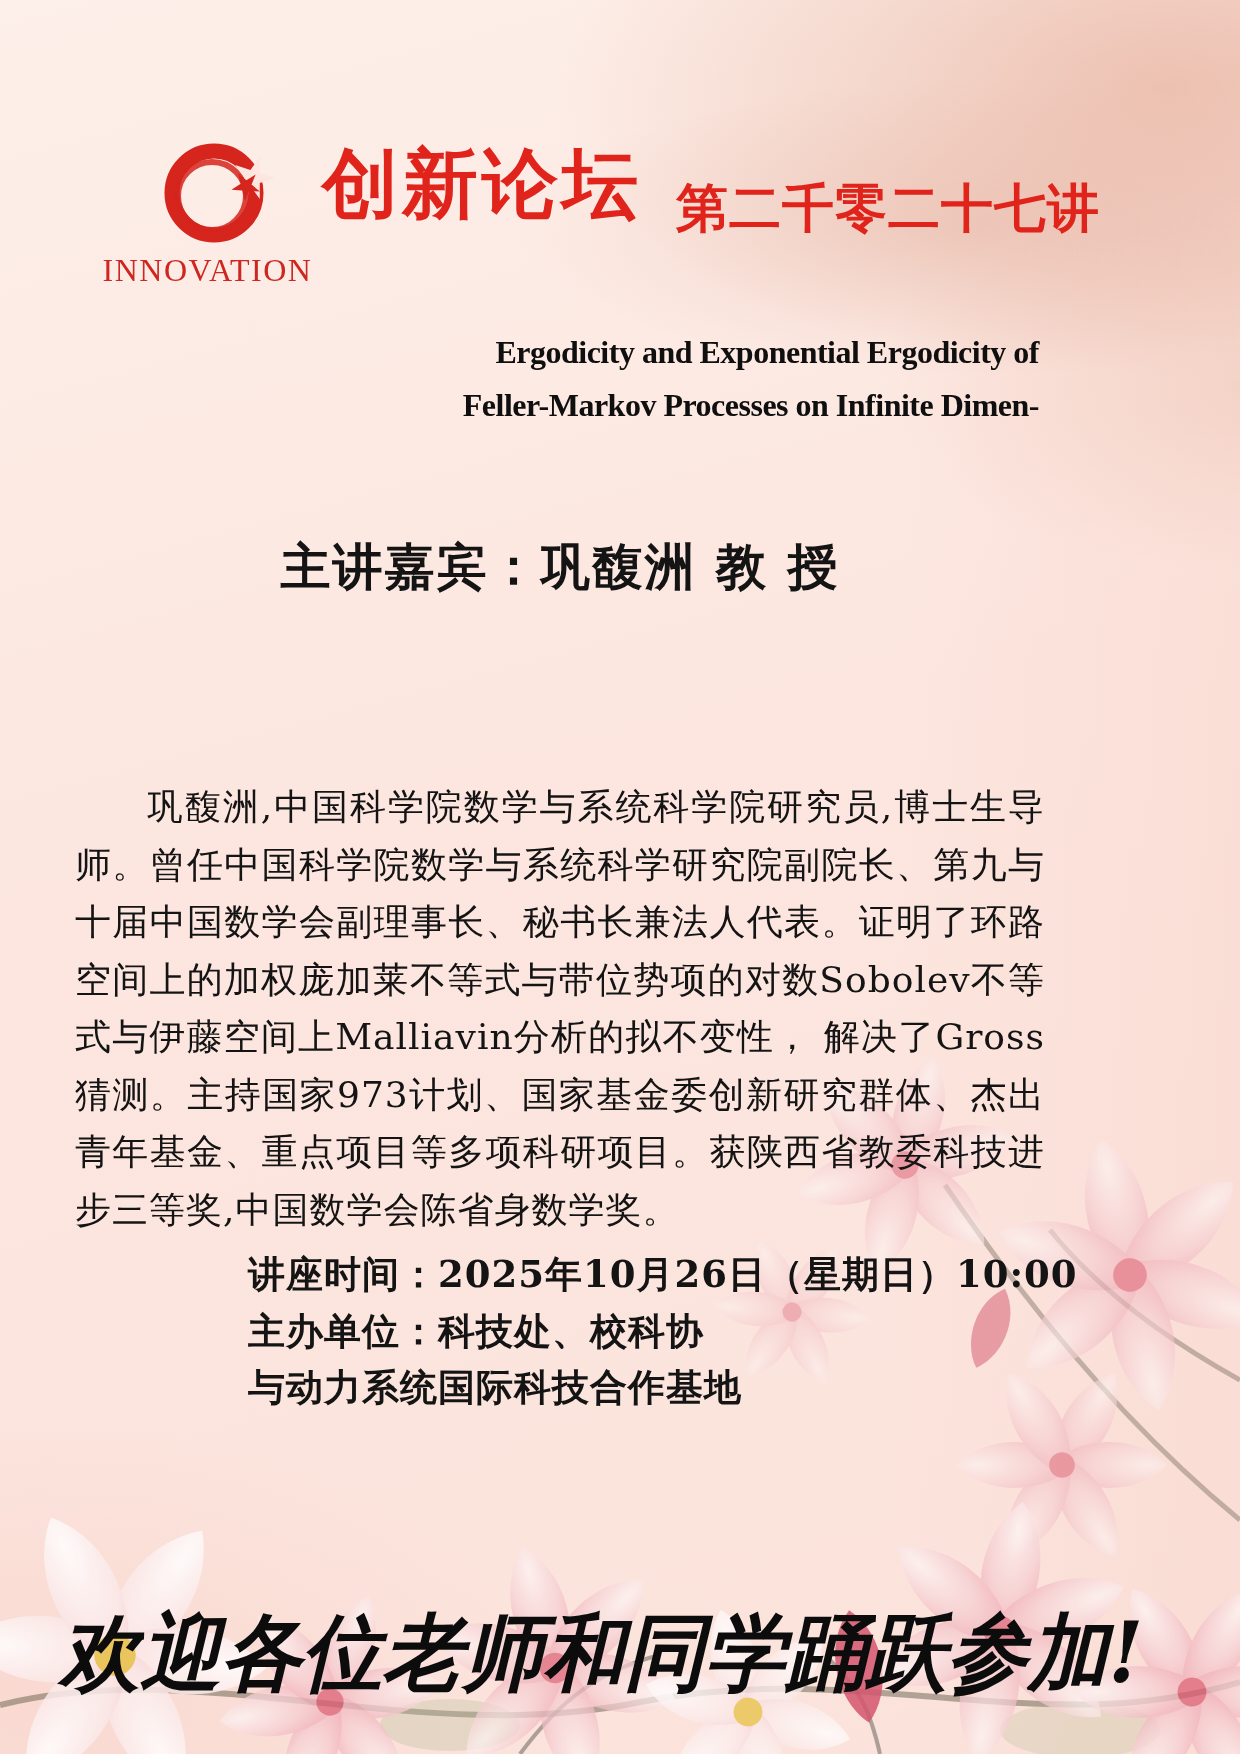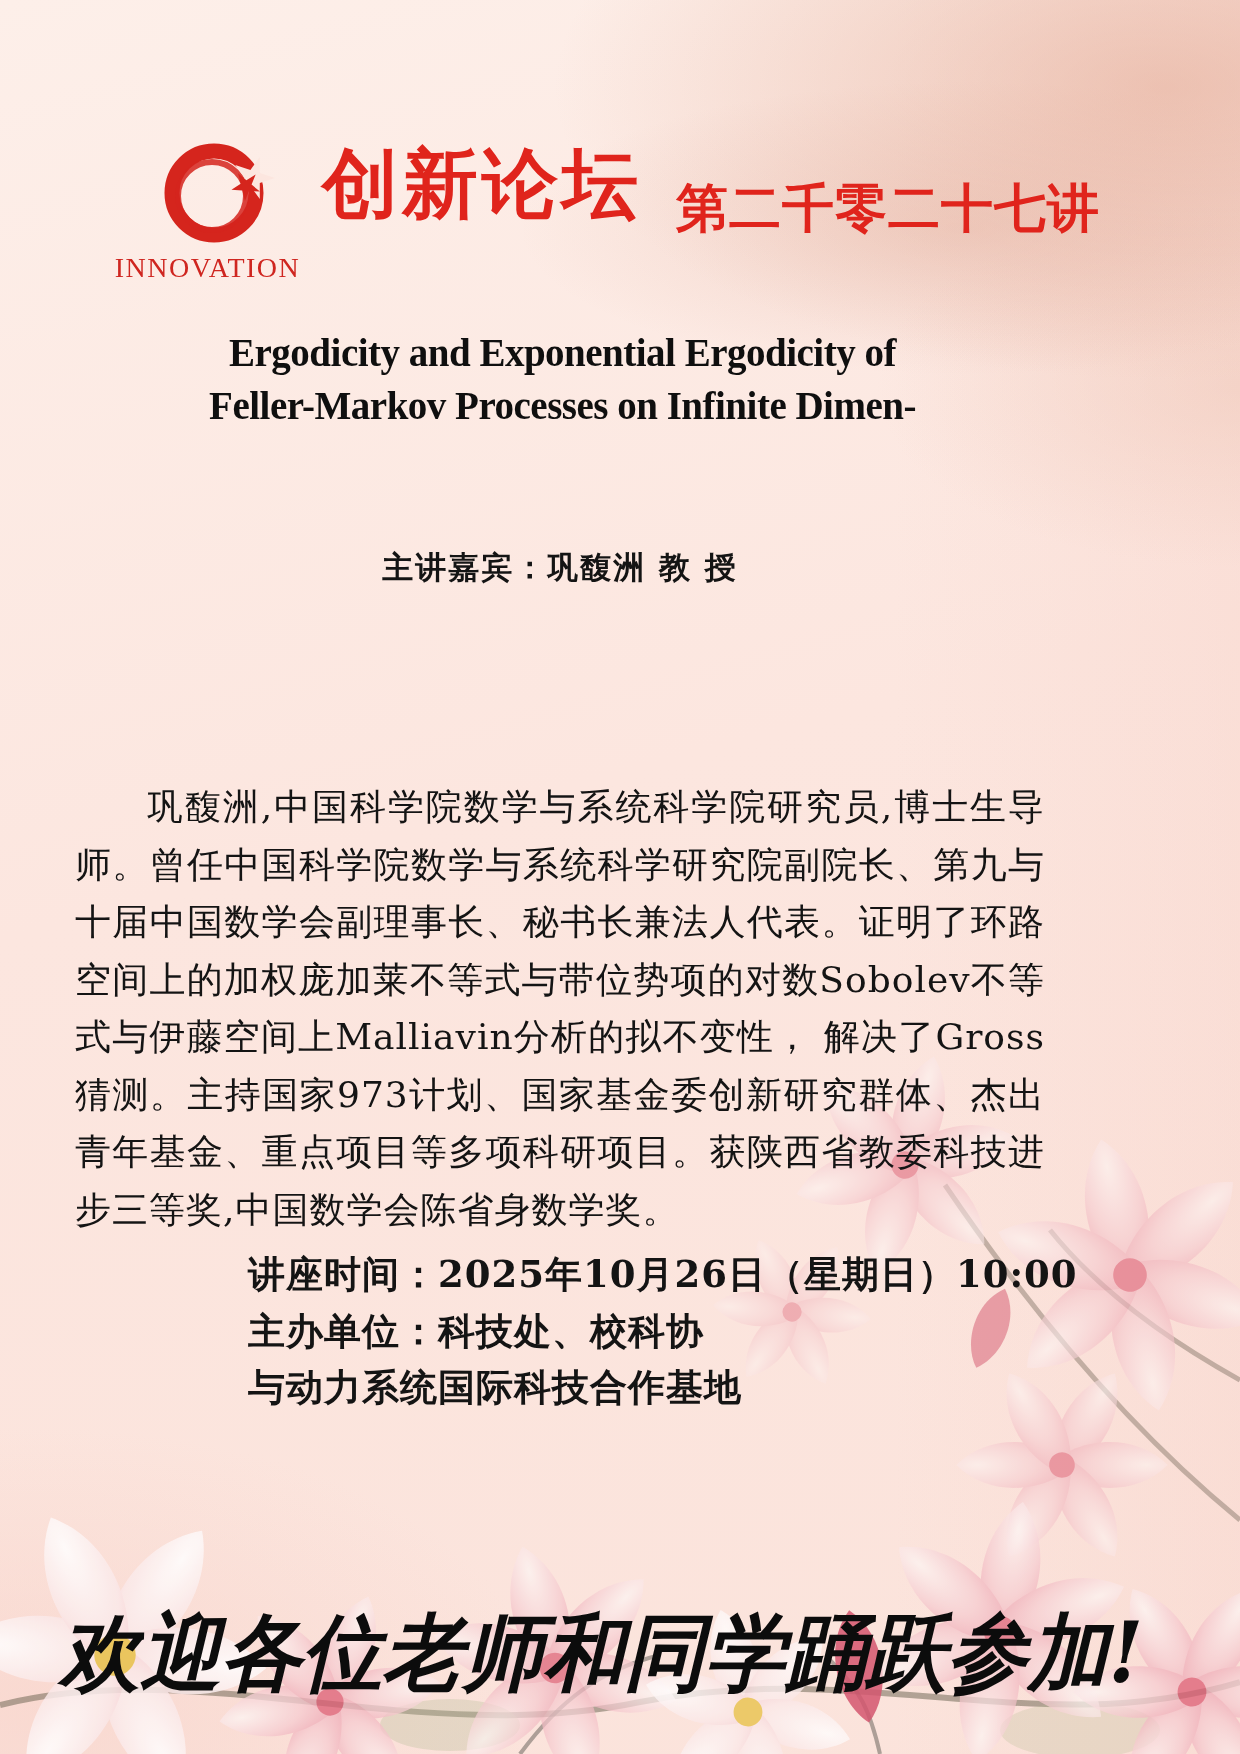"INNOVATION" .innovation { font-size: 28px -> 32px }
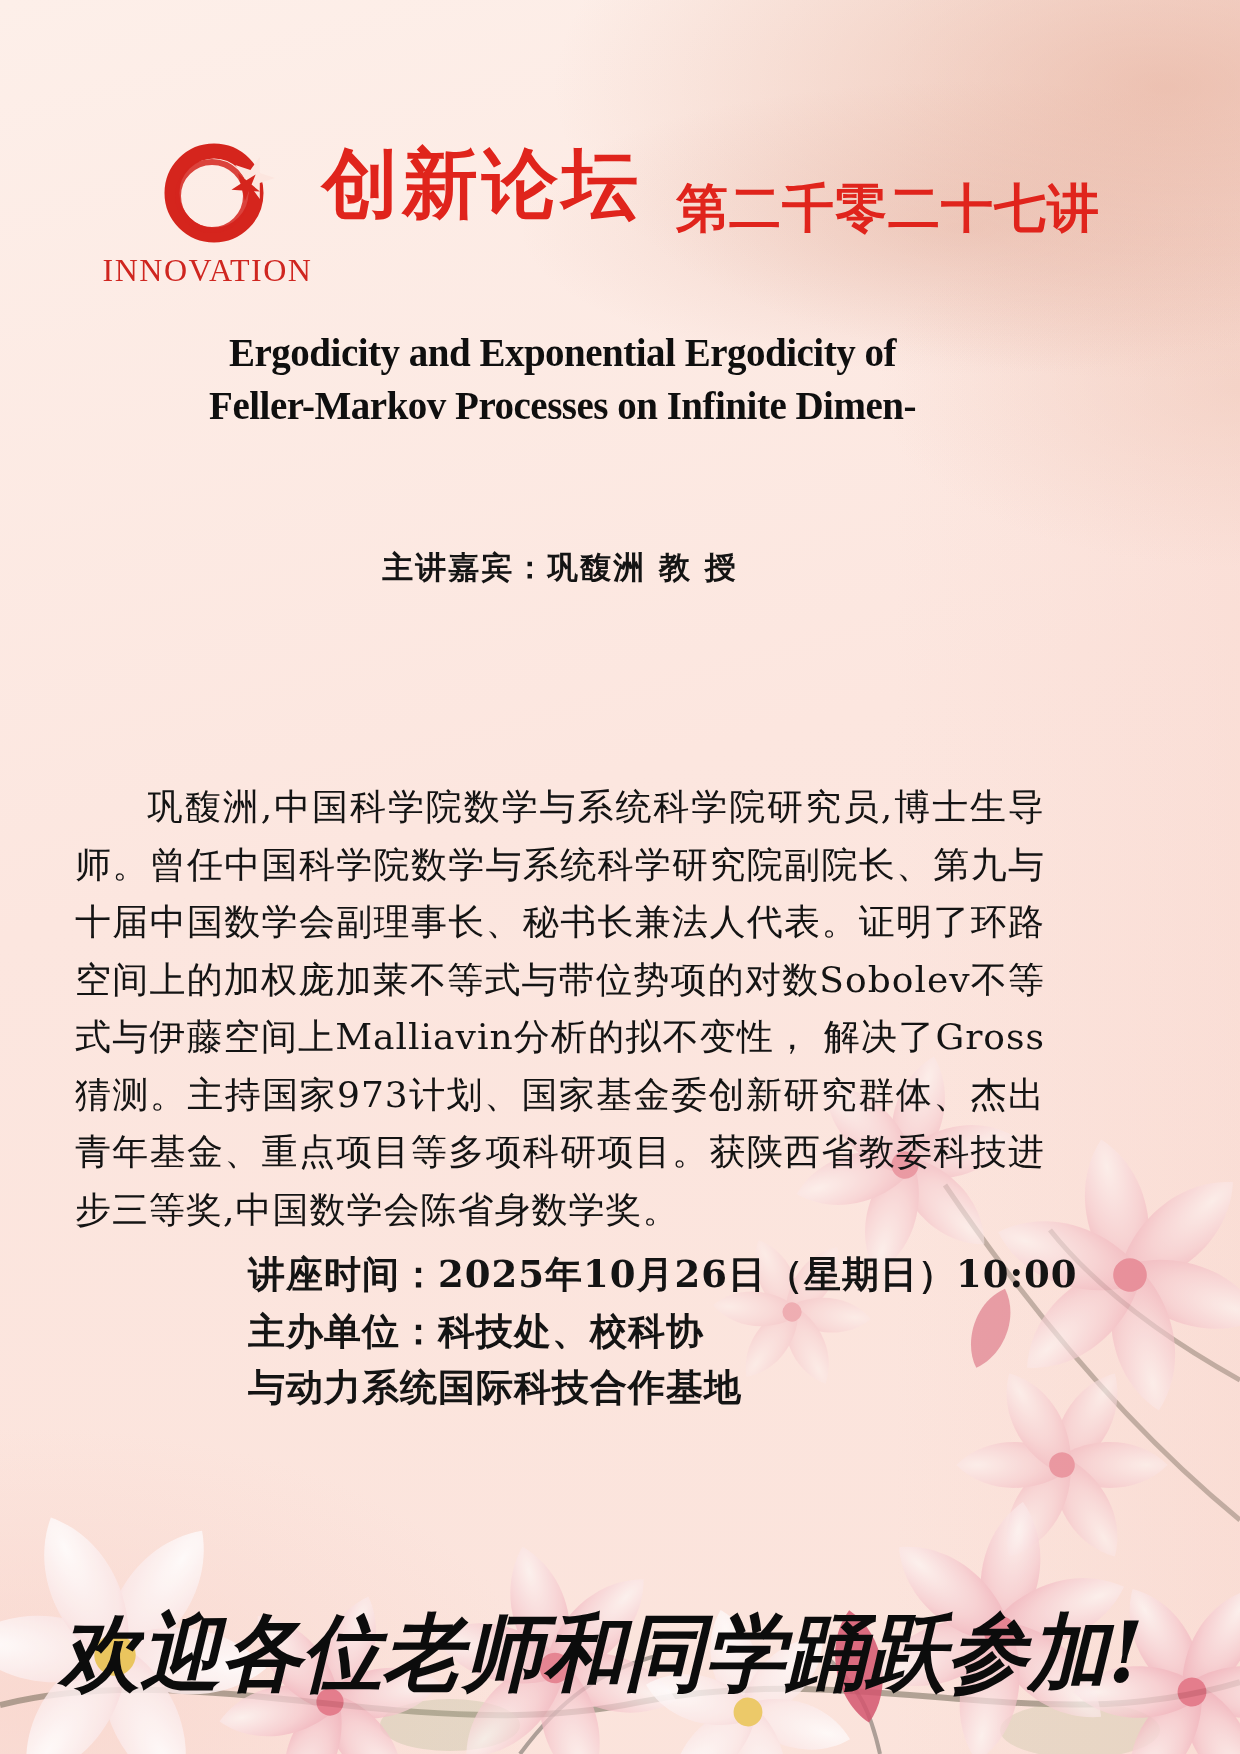"Ergodicity and Exponential Ergodicity of" .en-title { font-size: 39px -> 32px; right: 190px -> 201px; text-align: center -> right }
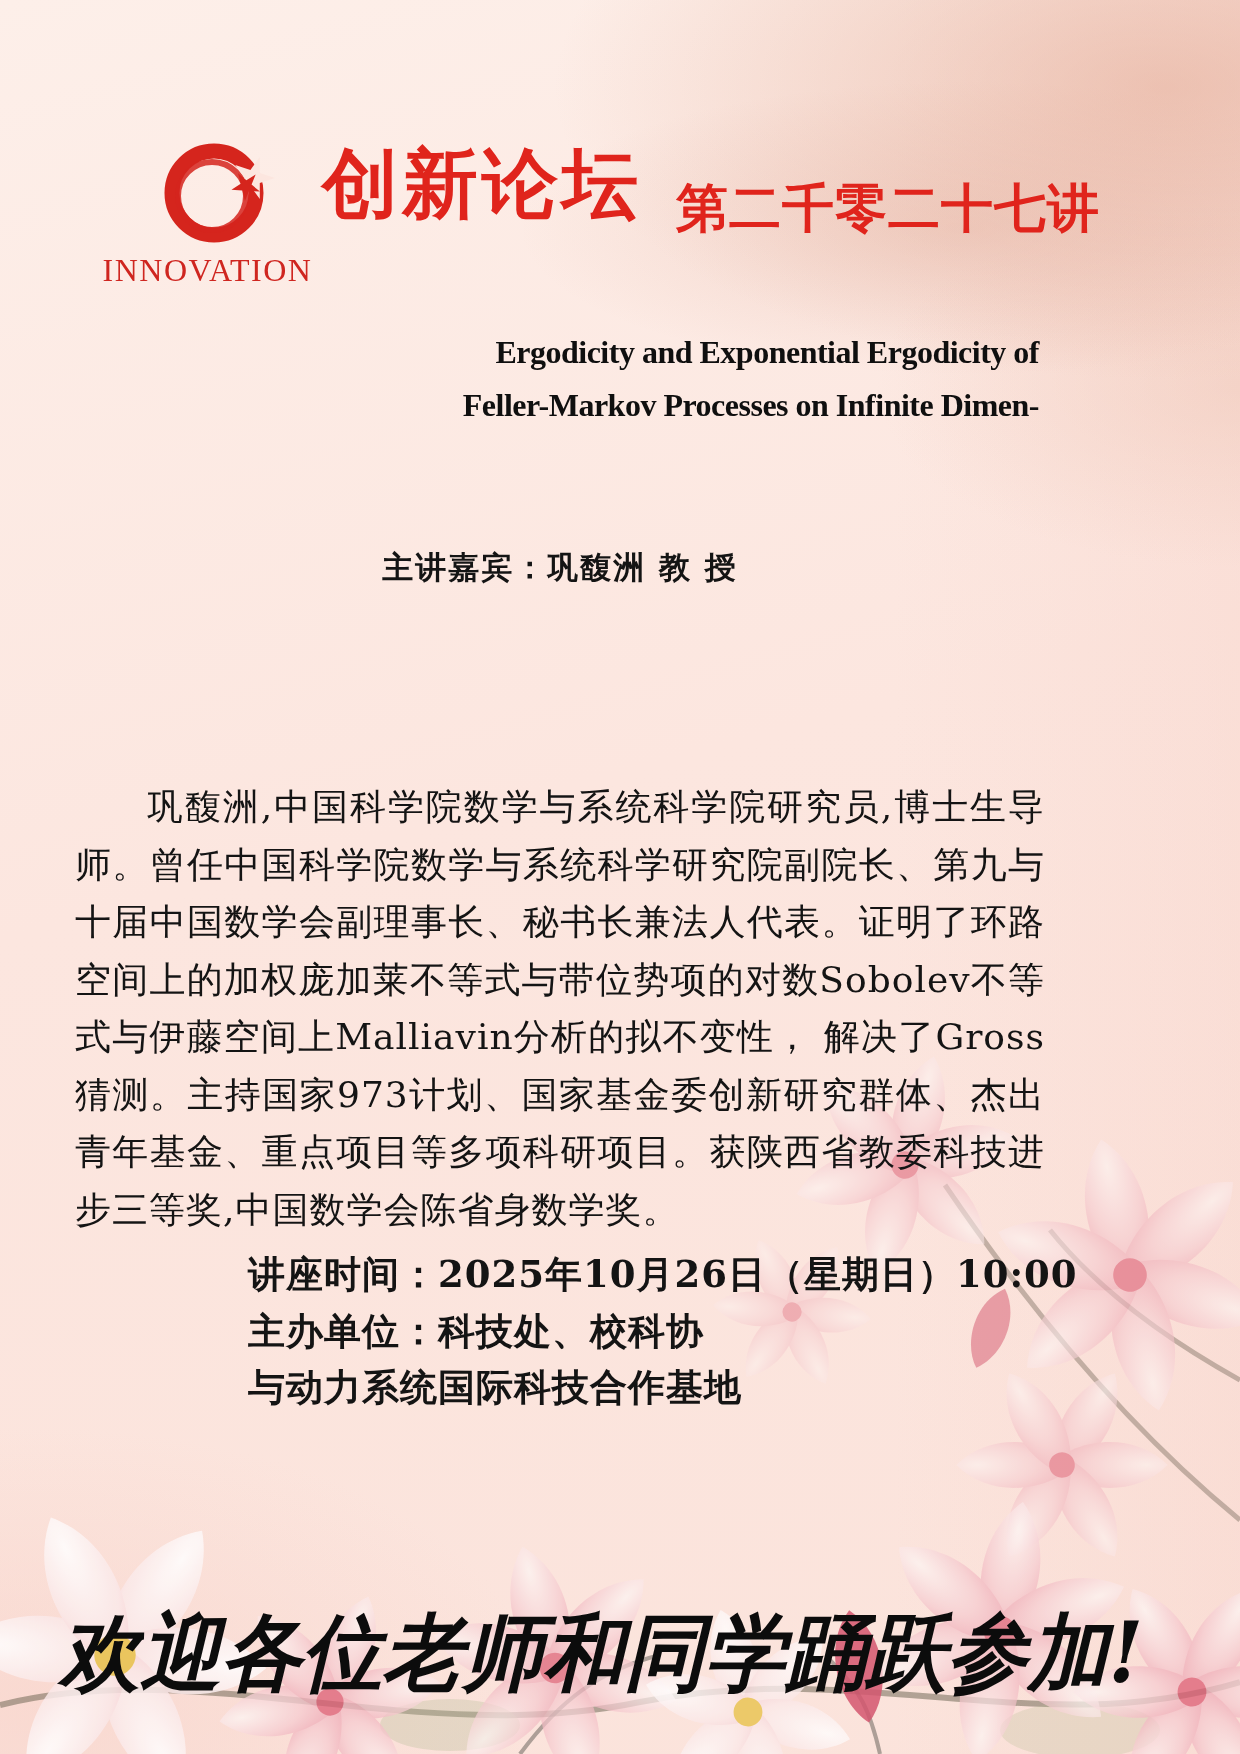"主讲嘉宾：巩馥洲 教 授" .speaker-line { font-size: 31px -> 50px }
